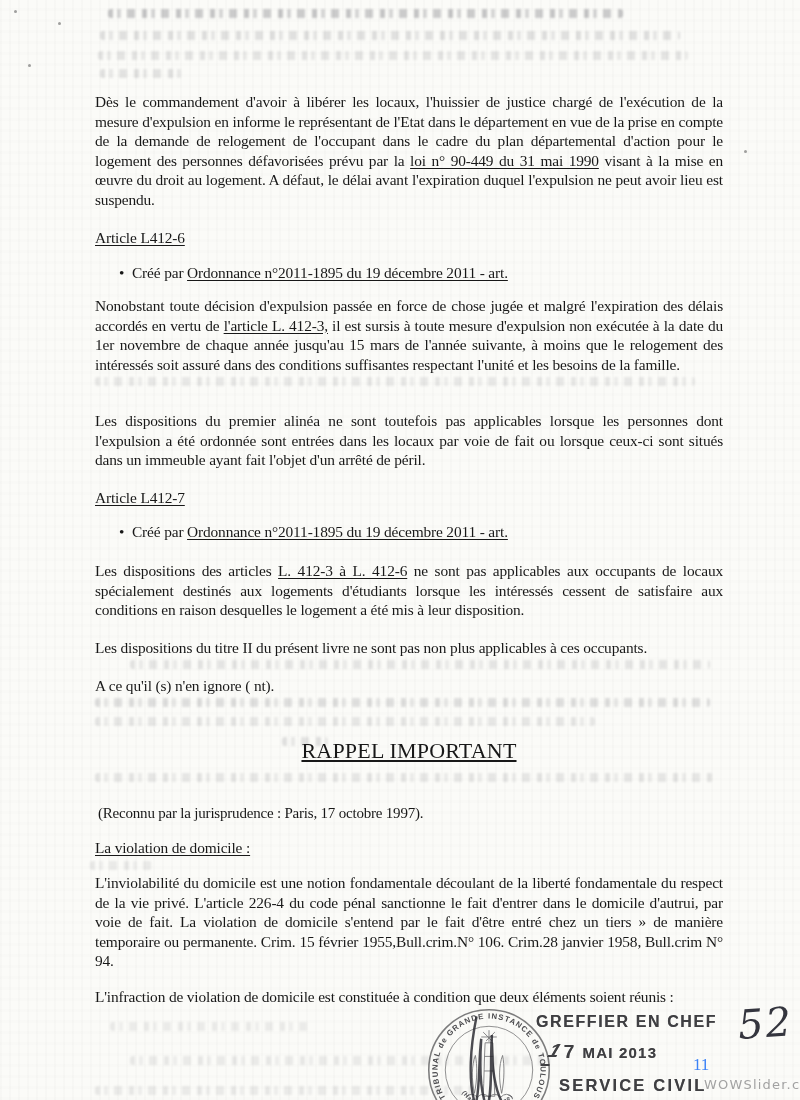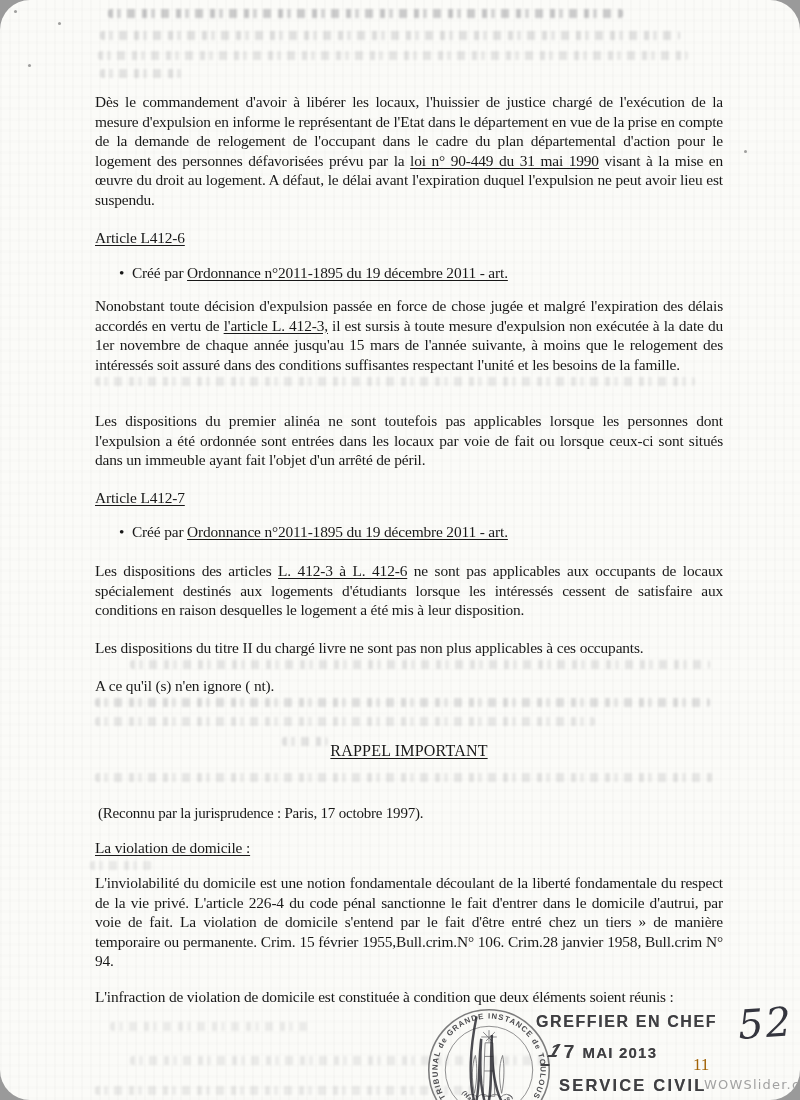"Dès le commandement d'avoir à" .page { border-radius: 30px -> none }
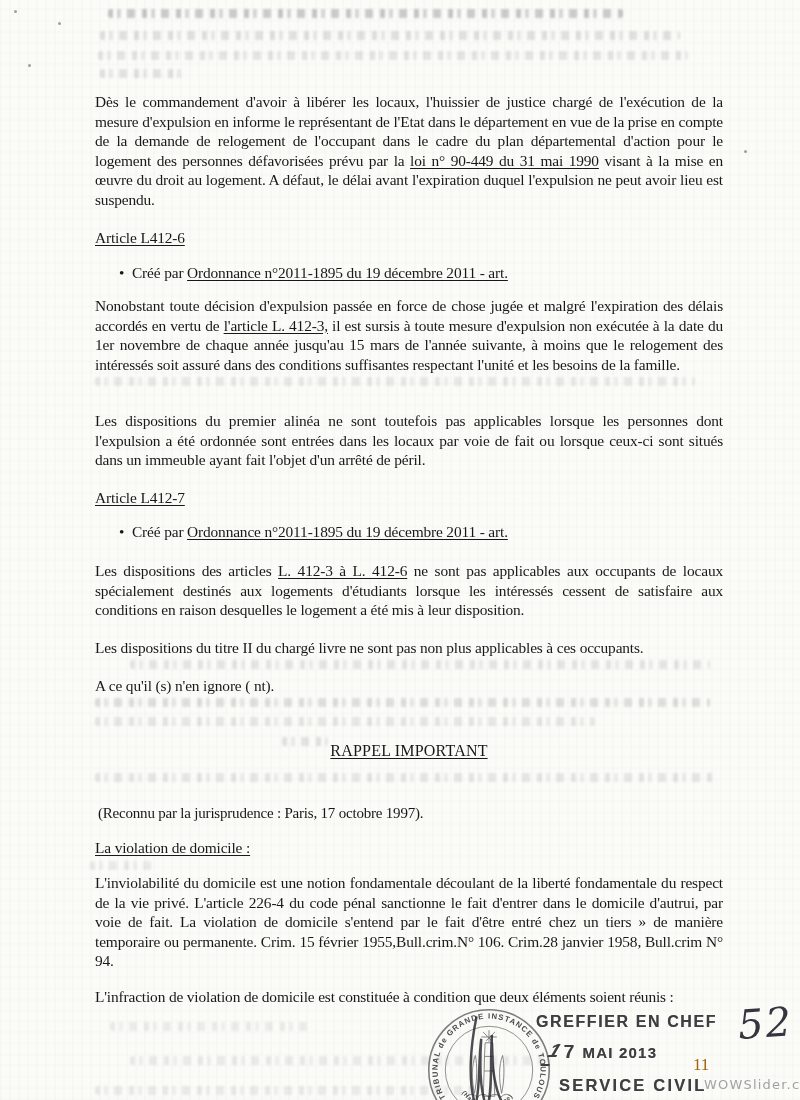"Les dispositions du titre II" span { text: chargé -> présent }
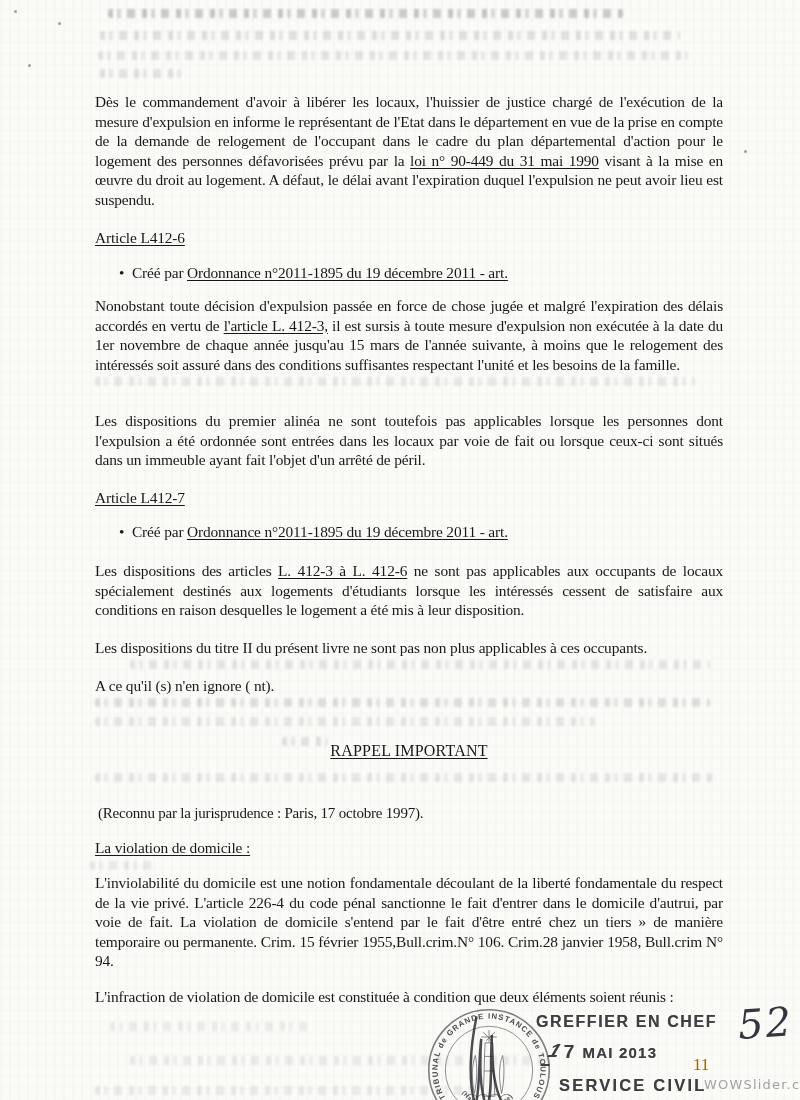"RAPPEL IMPORTANT" .h3size { font-size: 16px -> 22px }
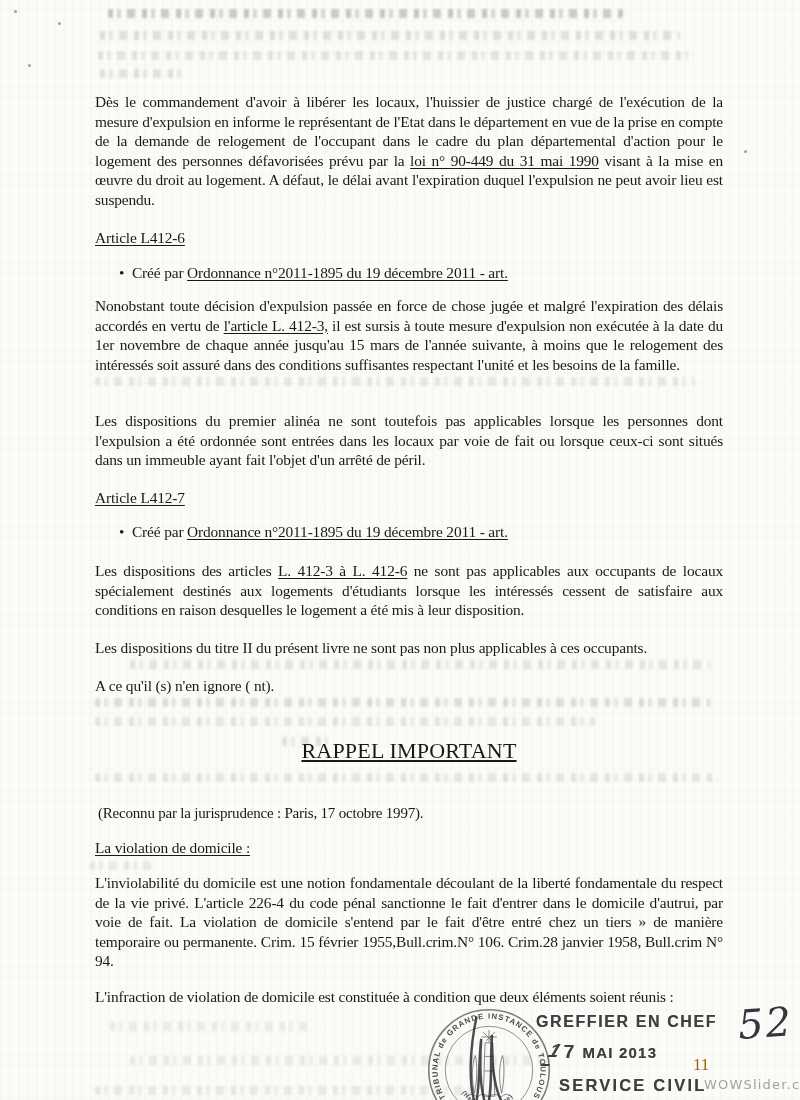"11" .pagenum { color: #a16207 -> #3b82f6 }
